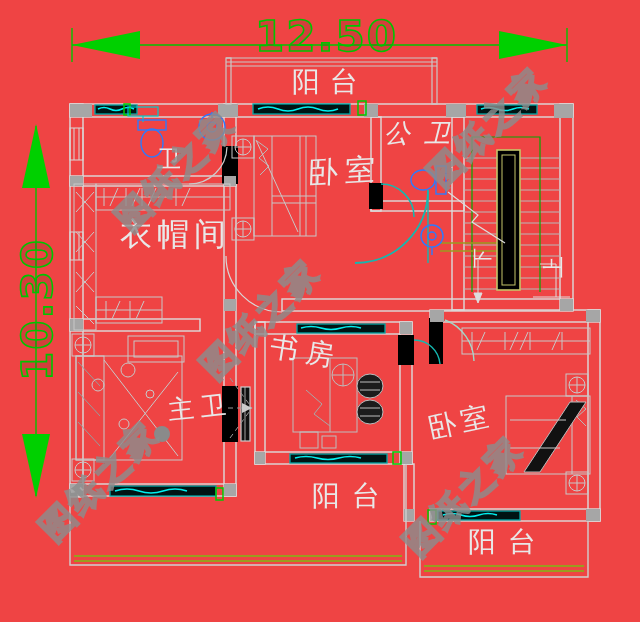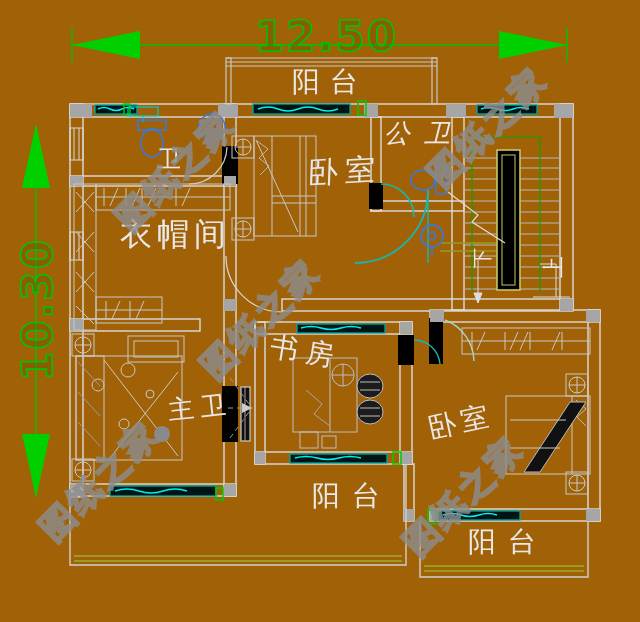"12.50" .canvas { background: #a16207 -> #ef4444 }
